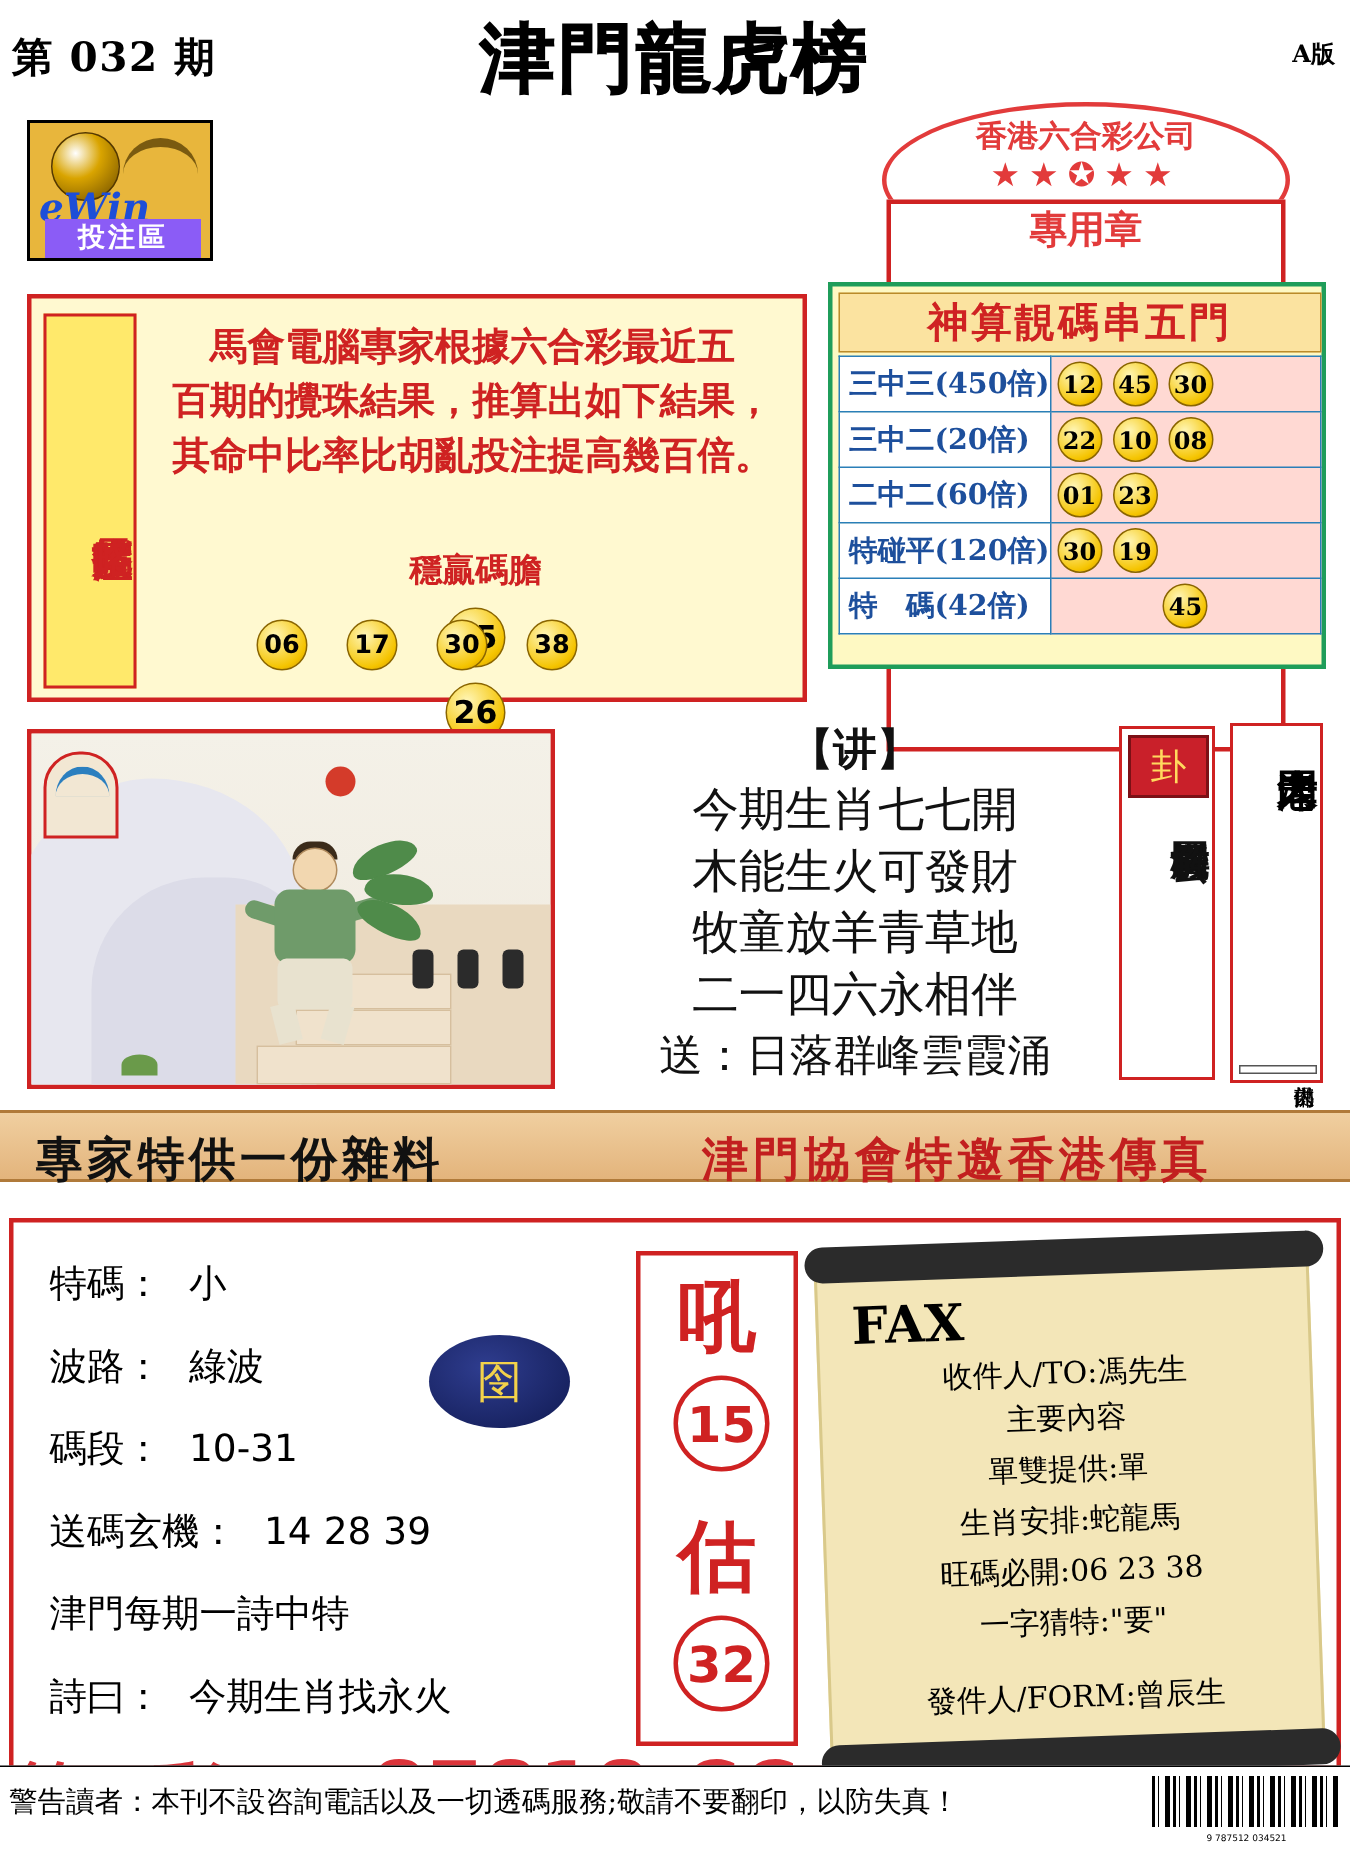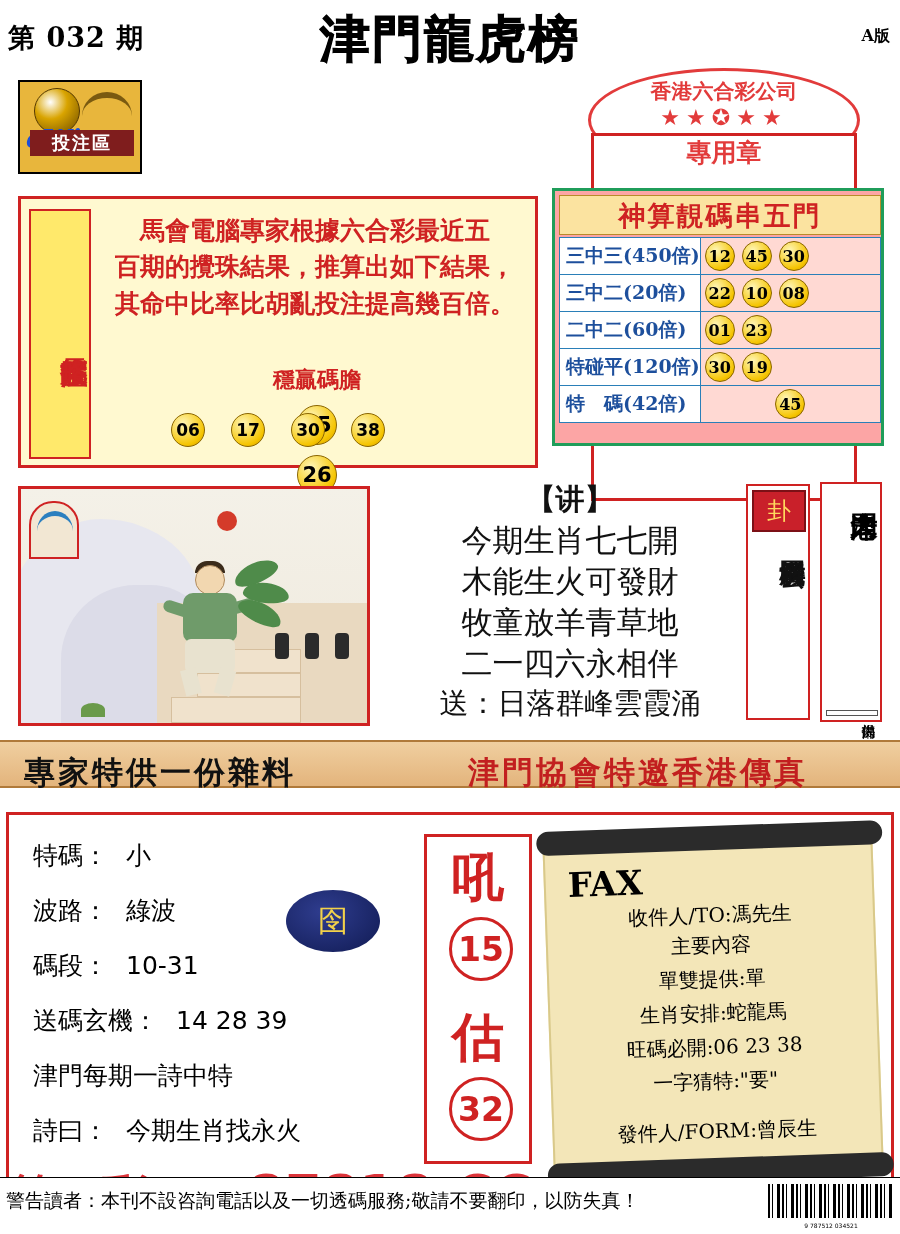"投注區" .ewin .zhu { background: #7f1d1d -> #8b5cf6; top: 48px -> 64px }
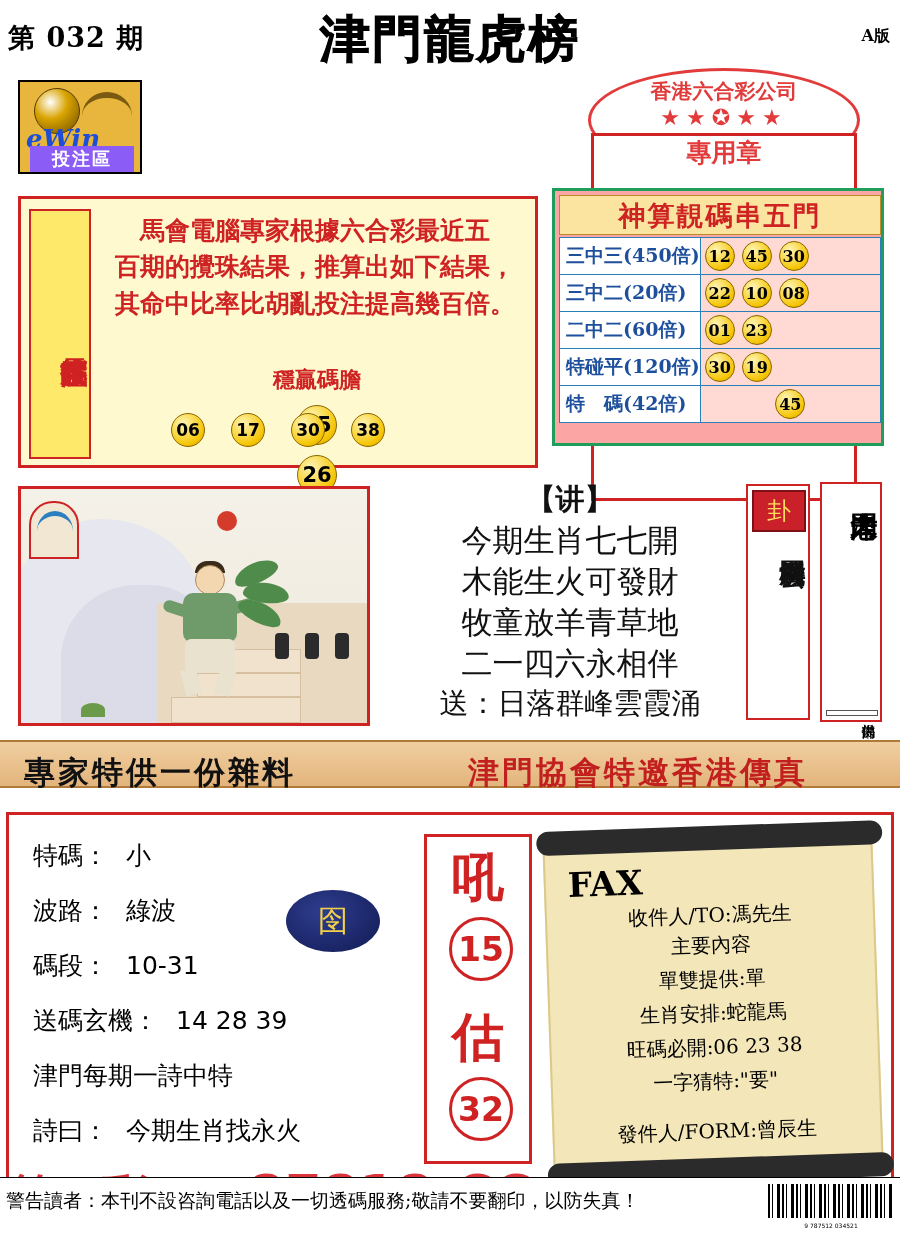"神算靚碼串五門" .rtable { background: #fca5a5 -> #fef9c3 }
